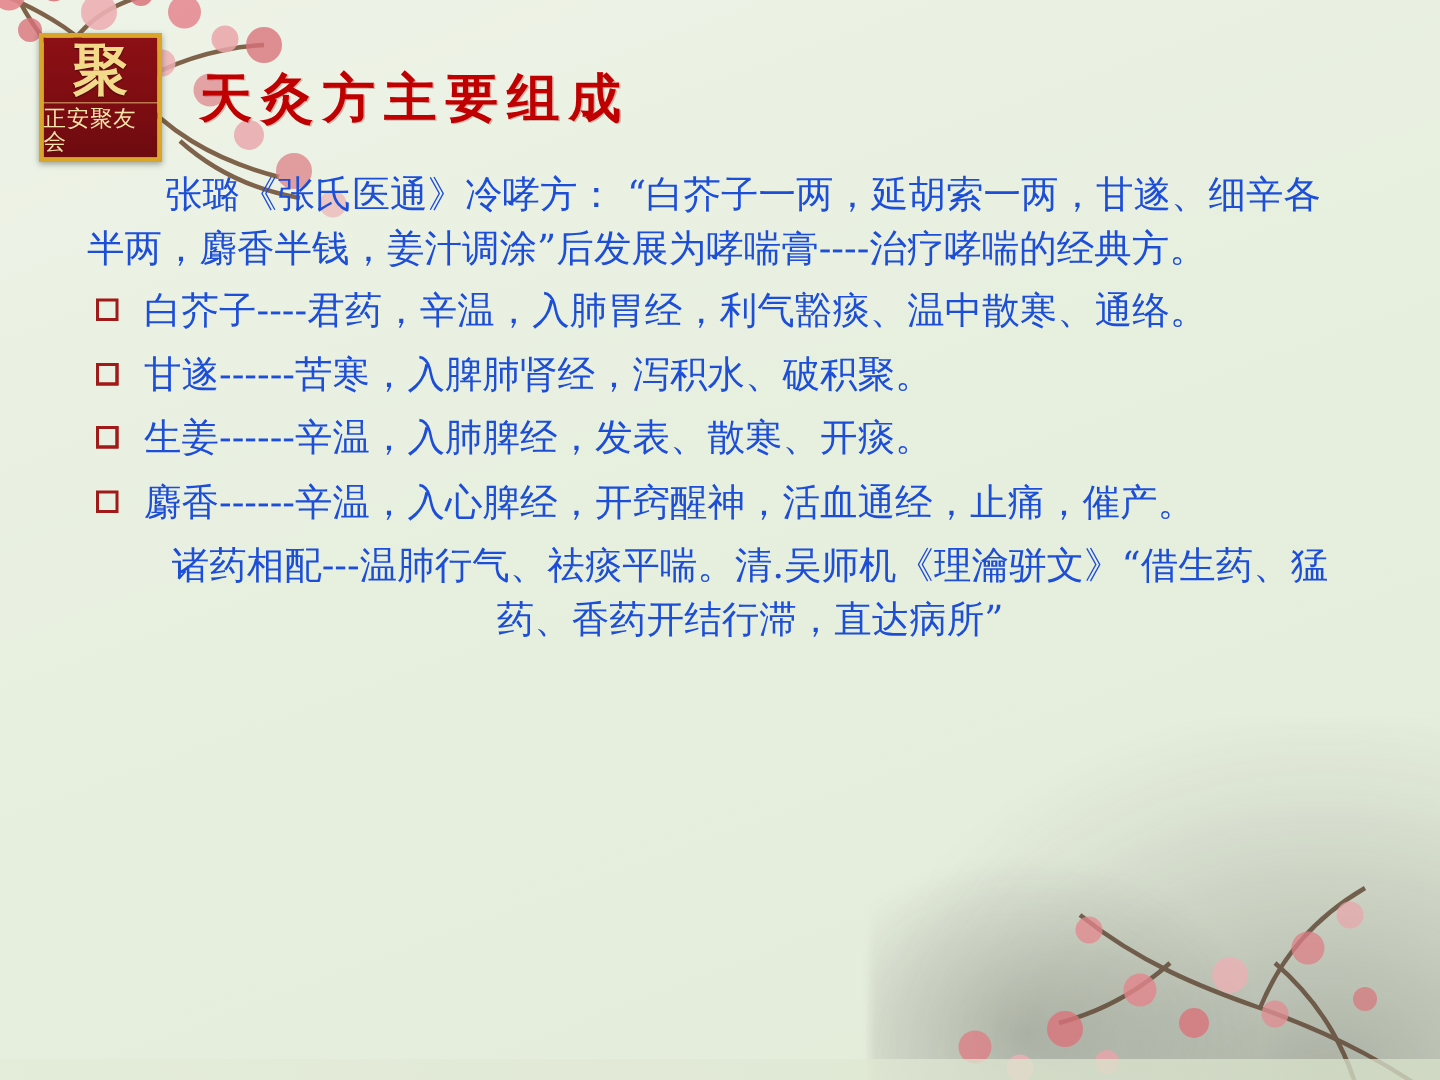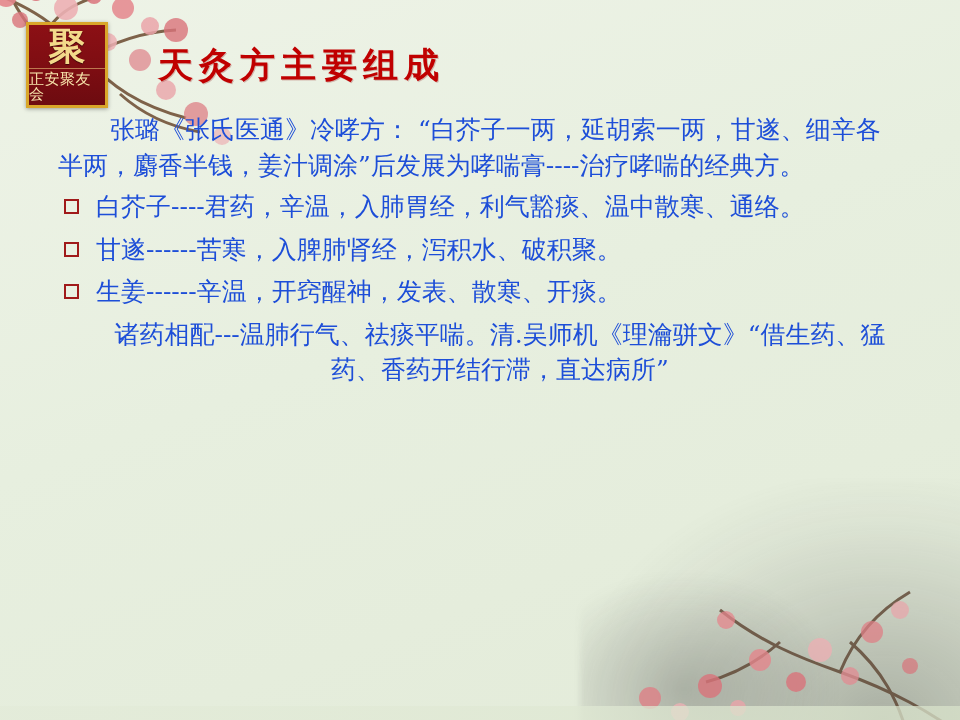"天灸方主要组成" .title { left: 158px -> 133px }
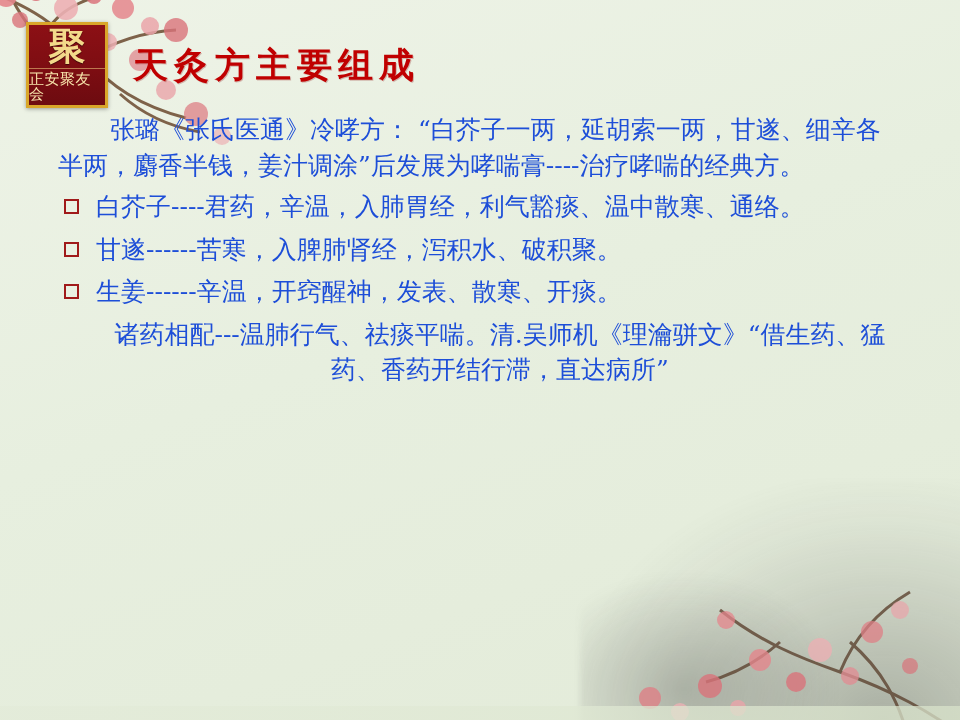"生姜------辛温，开窍醒神，发表、散寒、开痰。" span { text: 开窍醒神 -> 入肺脾经 }
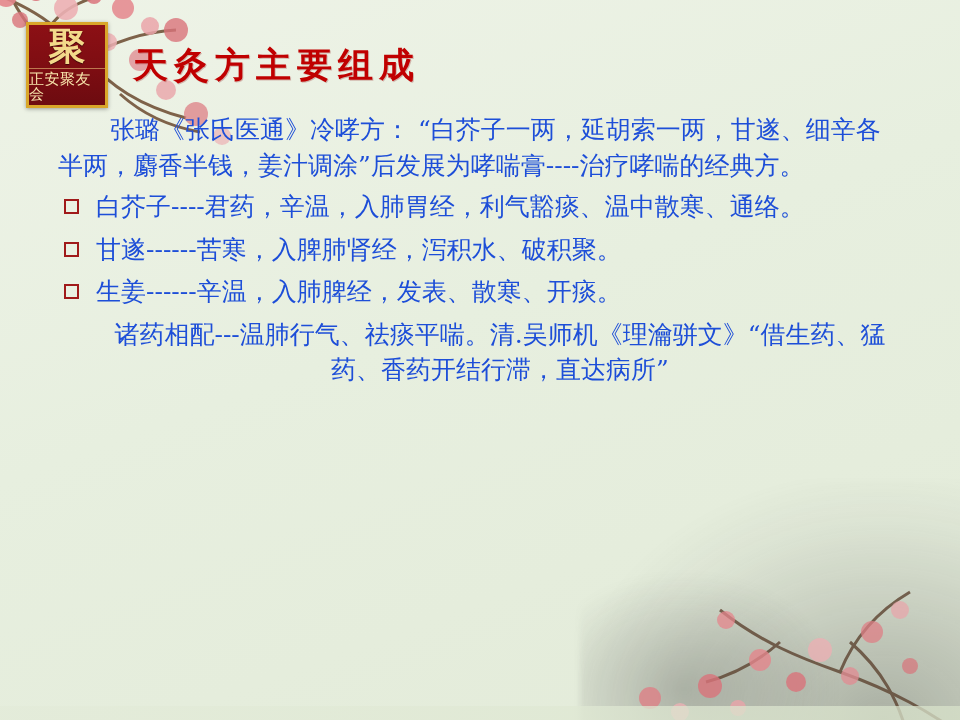"麝香------辛温，入心脾经，开窍醒神，活血通经，止痛，催产。" li.bullet-item { html: none -> <li> <span></span> <span>麝香------辛温，入心脾经，开窍醒神，活血通经，止痛，催产。</span> </li> }
